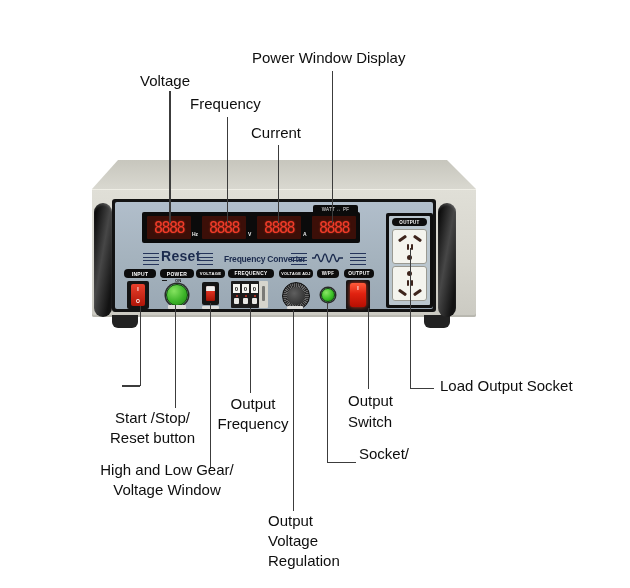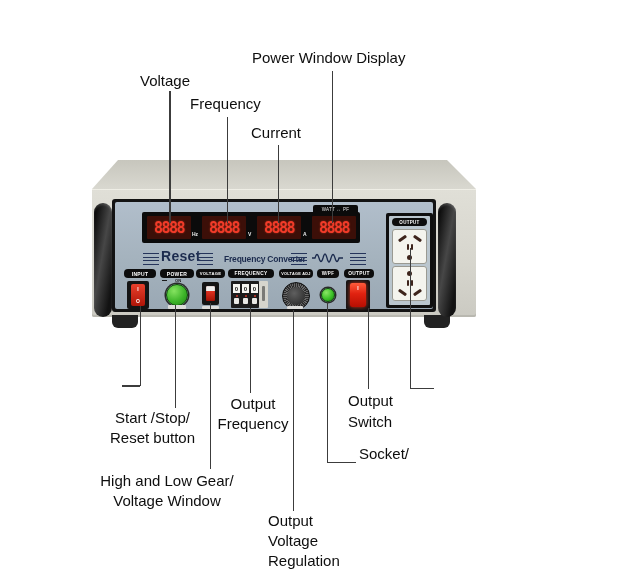"8888" .dgroup { font-weight: bold -> normal }
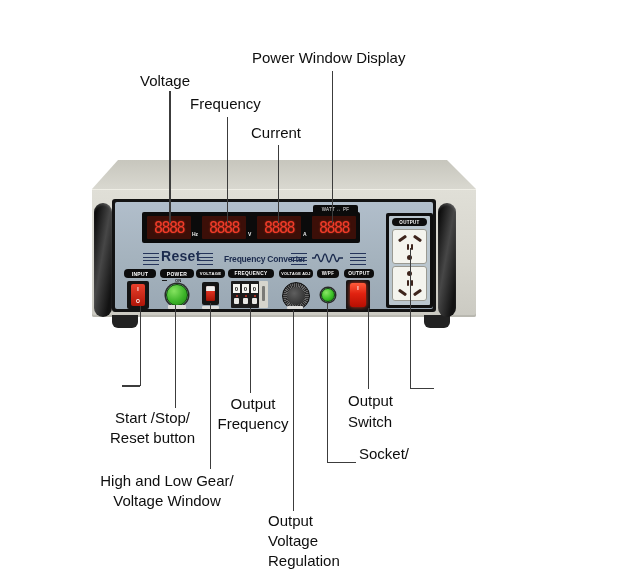"Load Output Socket" div.lbl { html: none -> <div>Load Output Socket</div> }
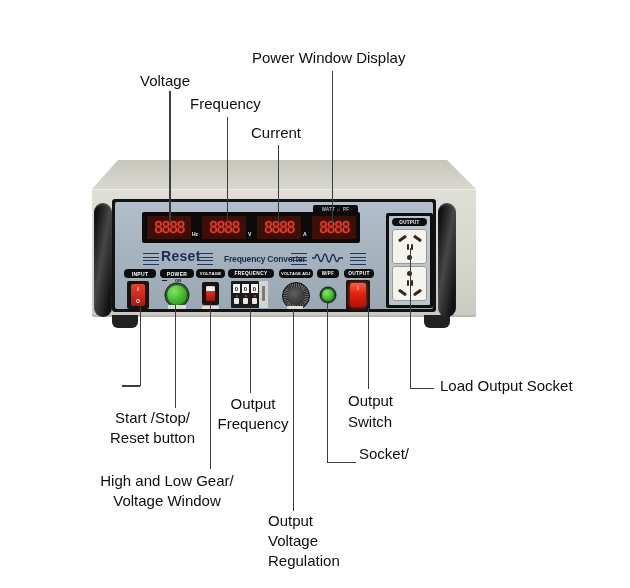"High and Low Gear/" div.lbl { top: 471px -> 460px }
